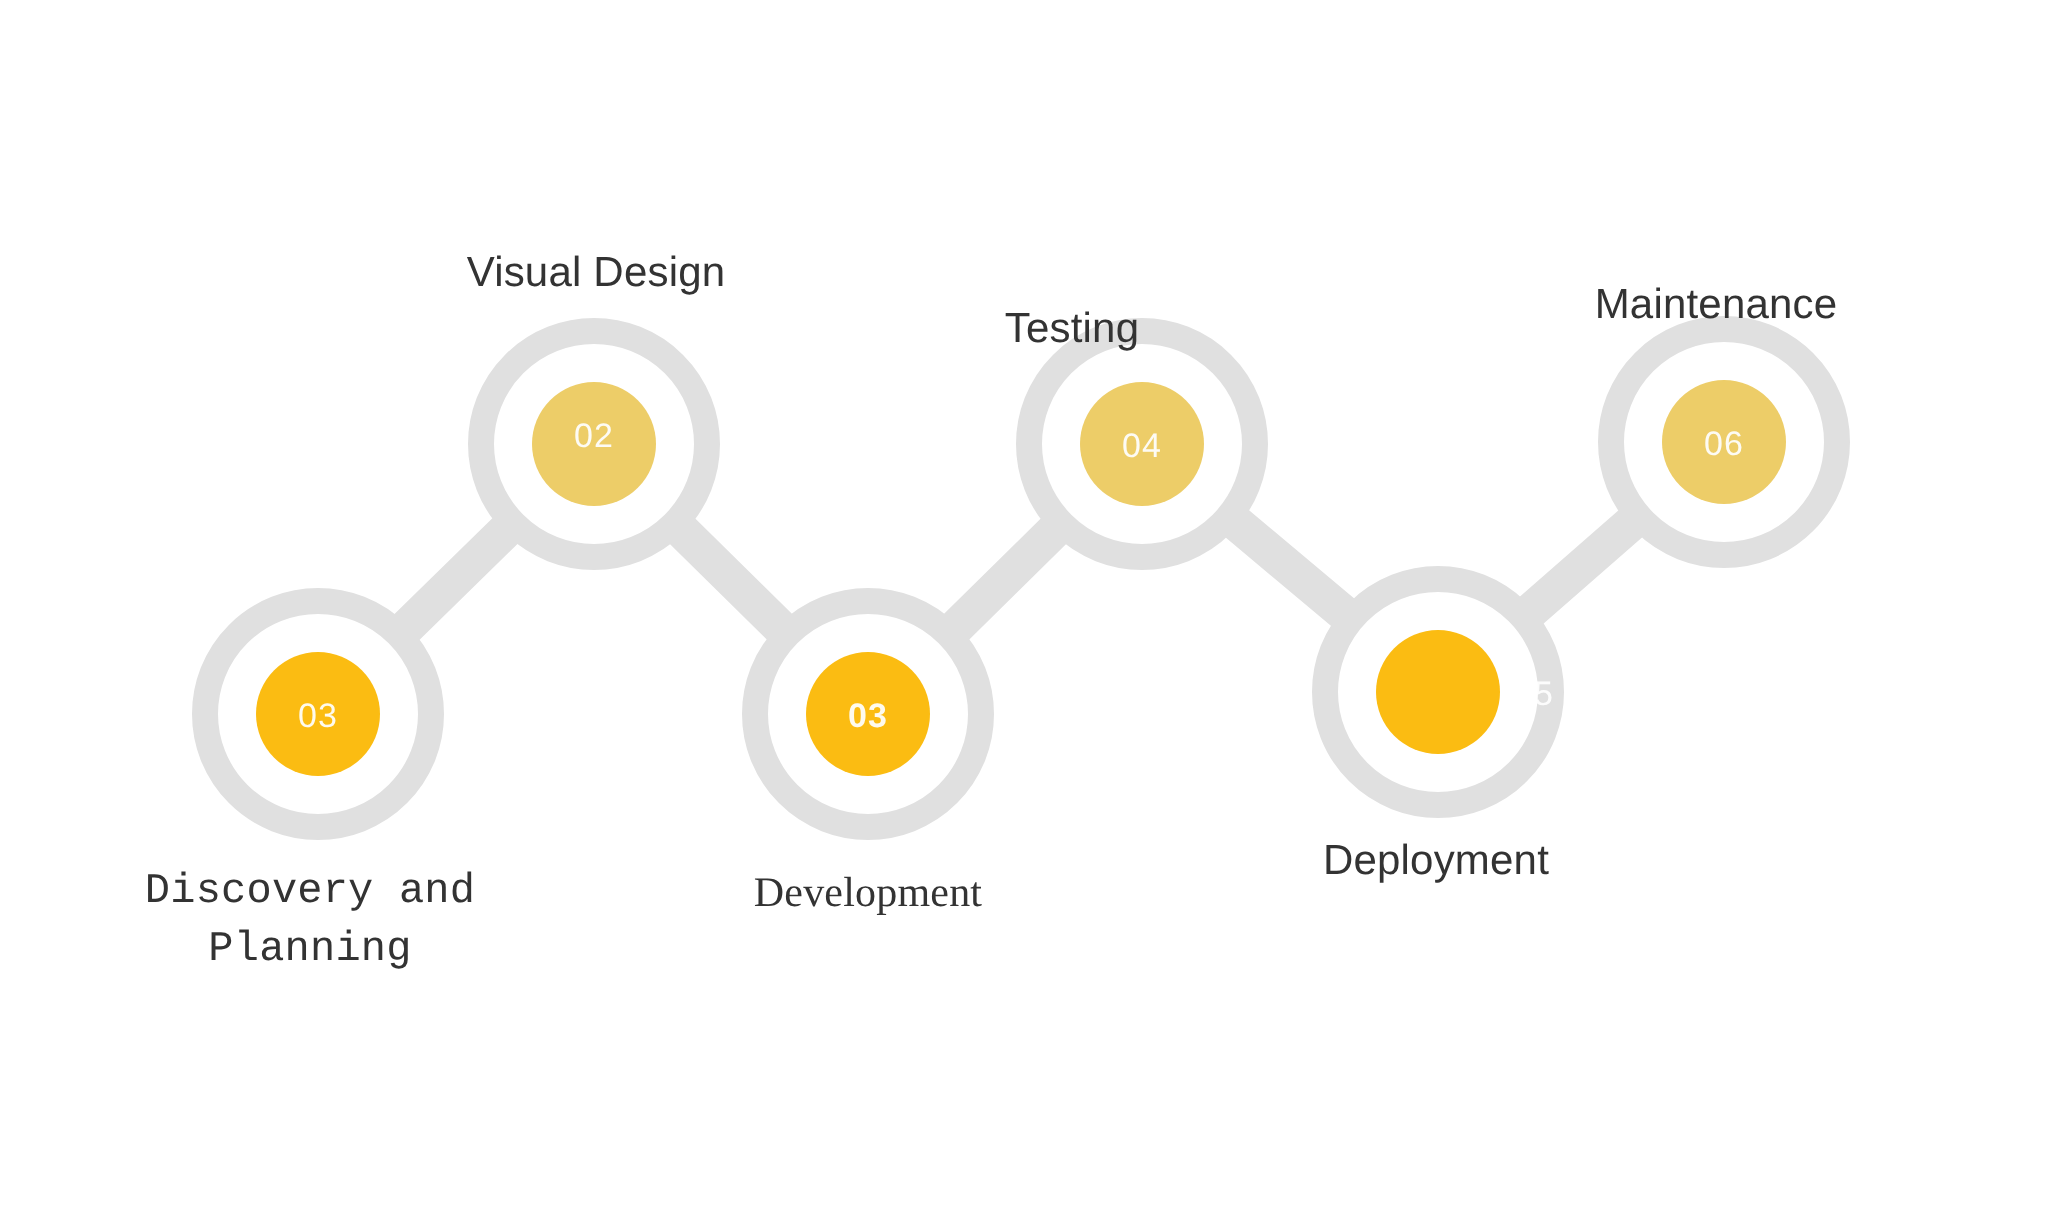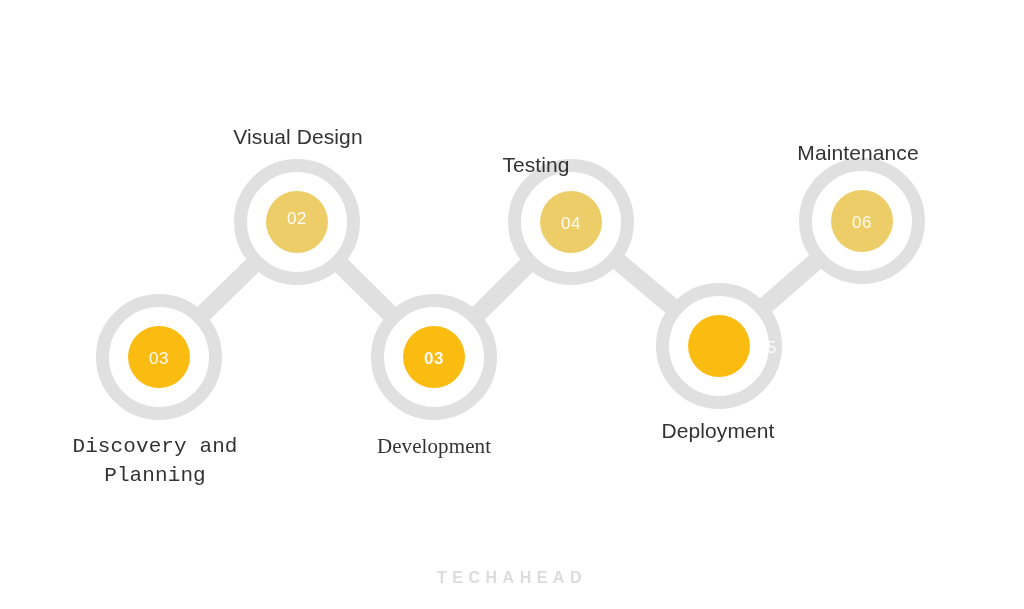"TECHAHEAD" div { html: <div>TECHAHEAD</div> -> none }
